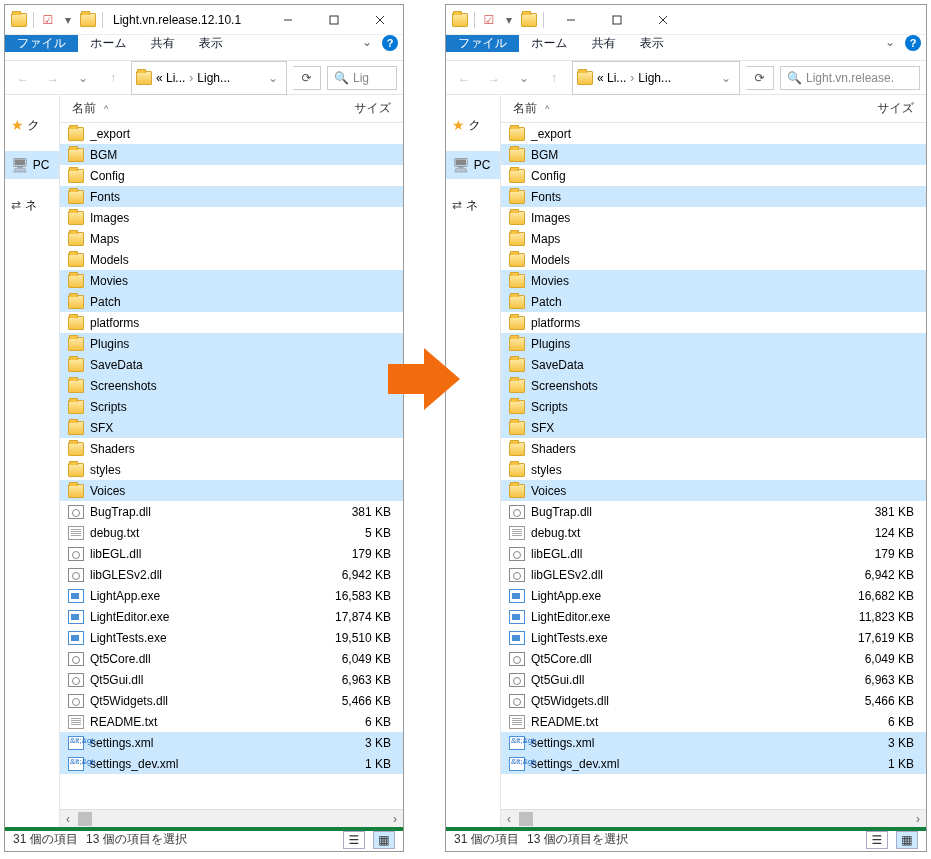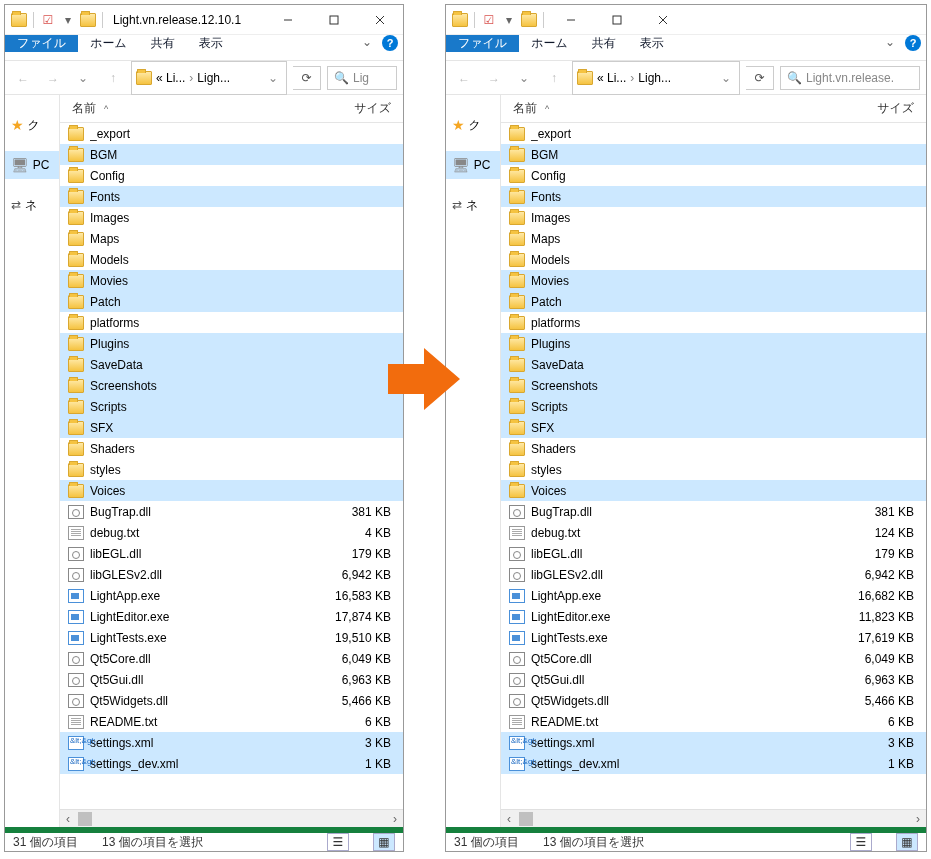"4 KB" span.fsize { text: 4 -> 5 }
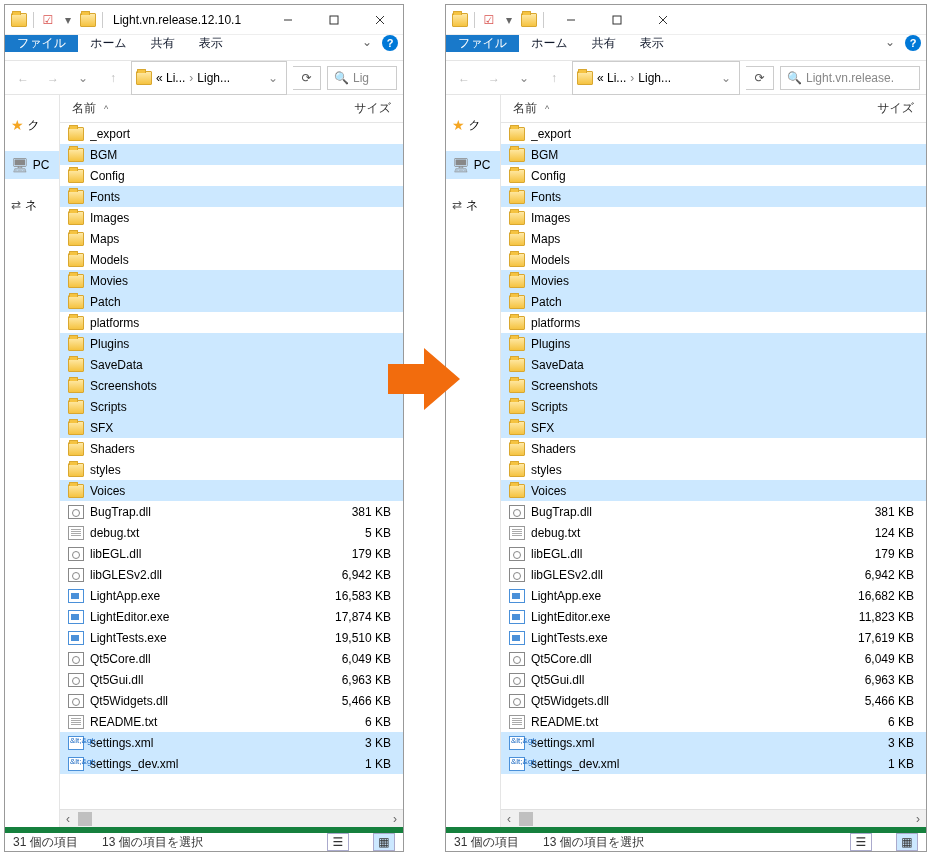"31 個の項目" .status { align-items: flex-end -> flex-start; border-top: 6px solid #15803d -> 4px solid #15803d; gap: 24px -> 8px }
